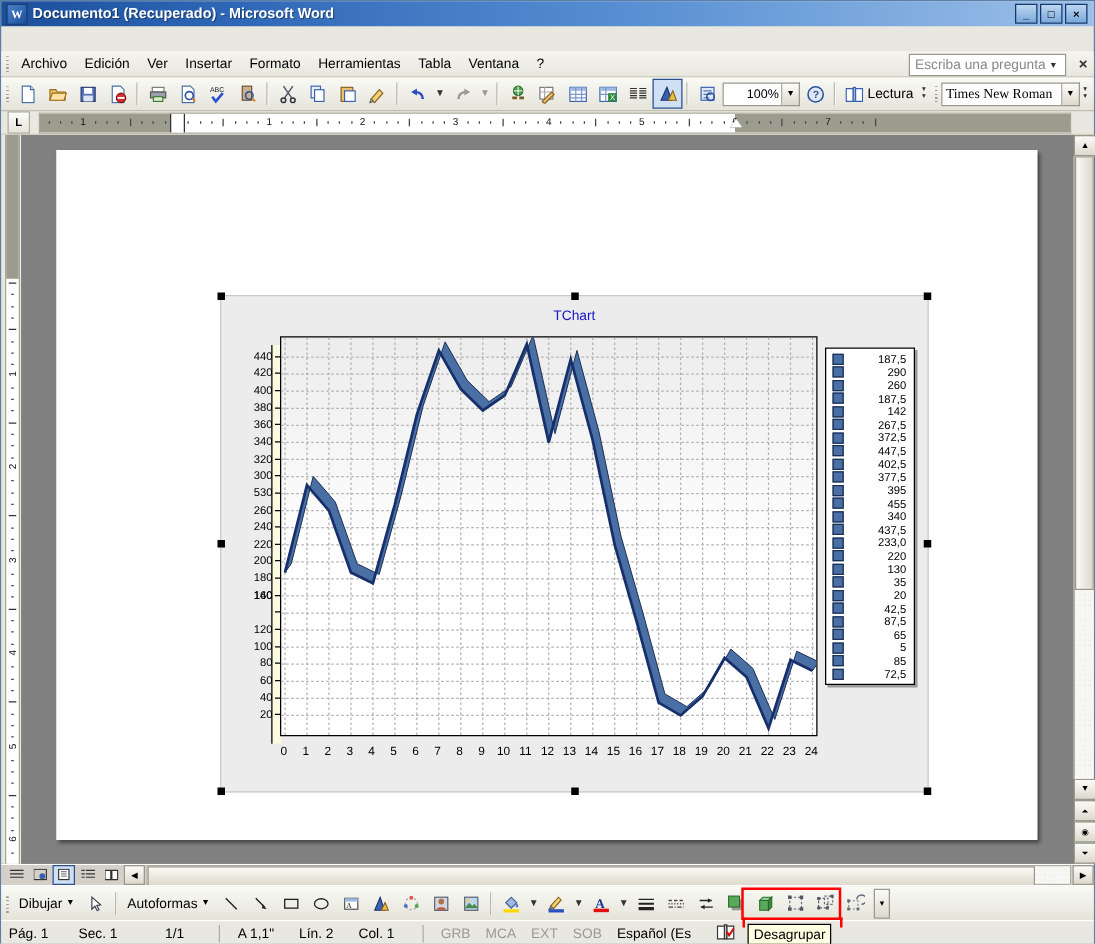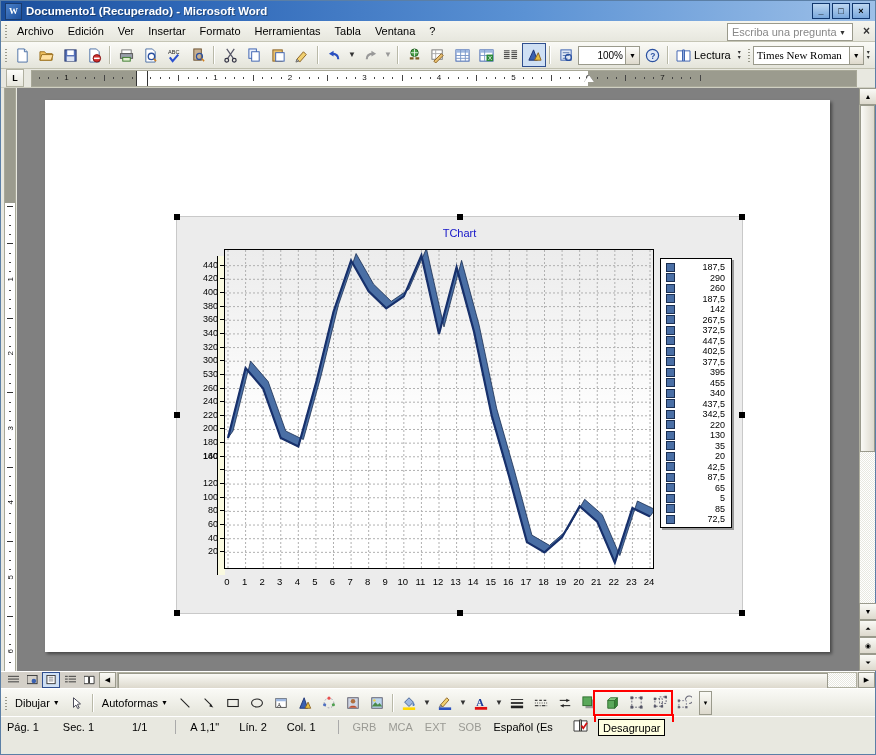"Archivo" .menubar { margin-top: none -> 20px }
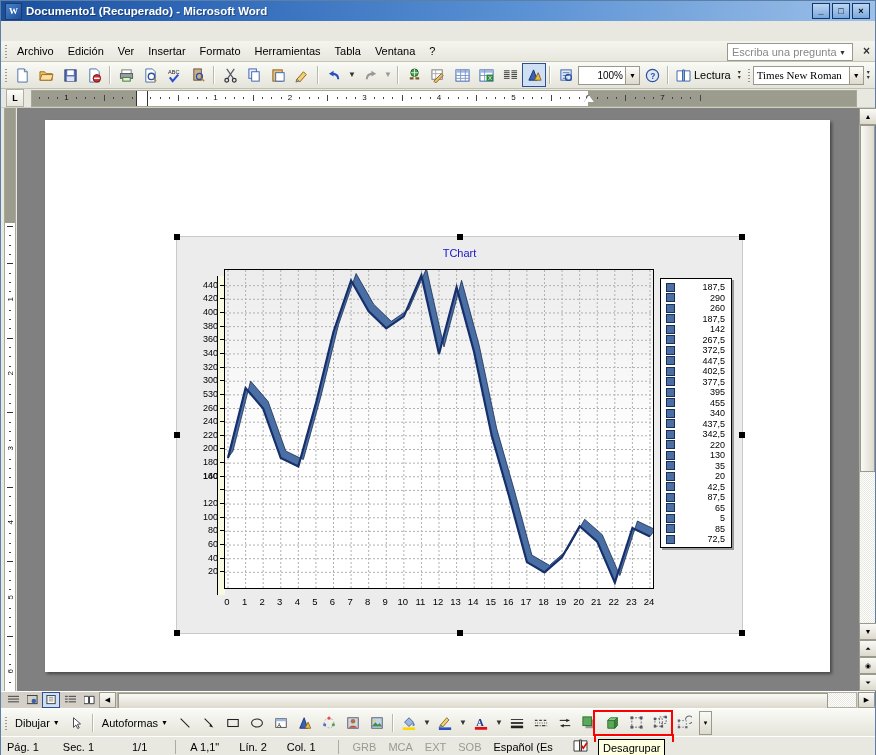"342,5" div.lval { text: 342,5 -> 233,0 }
